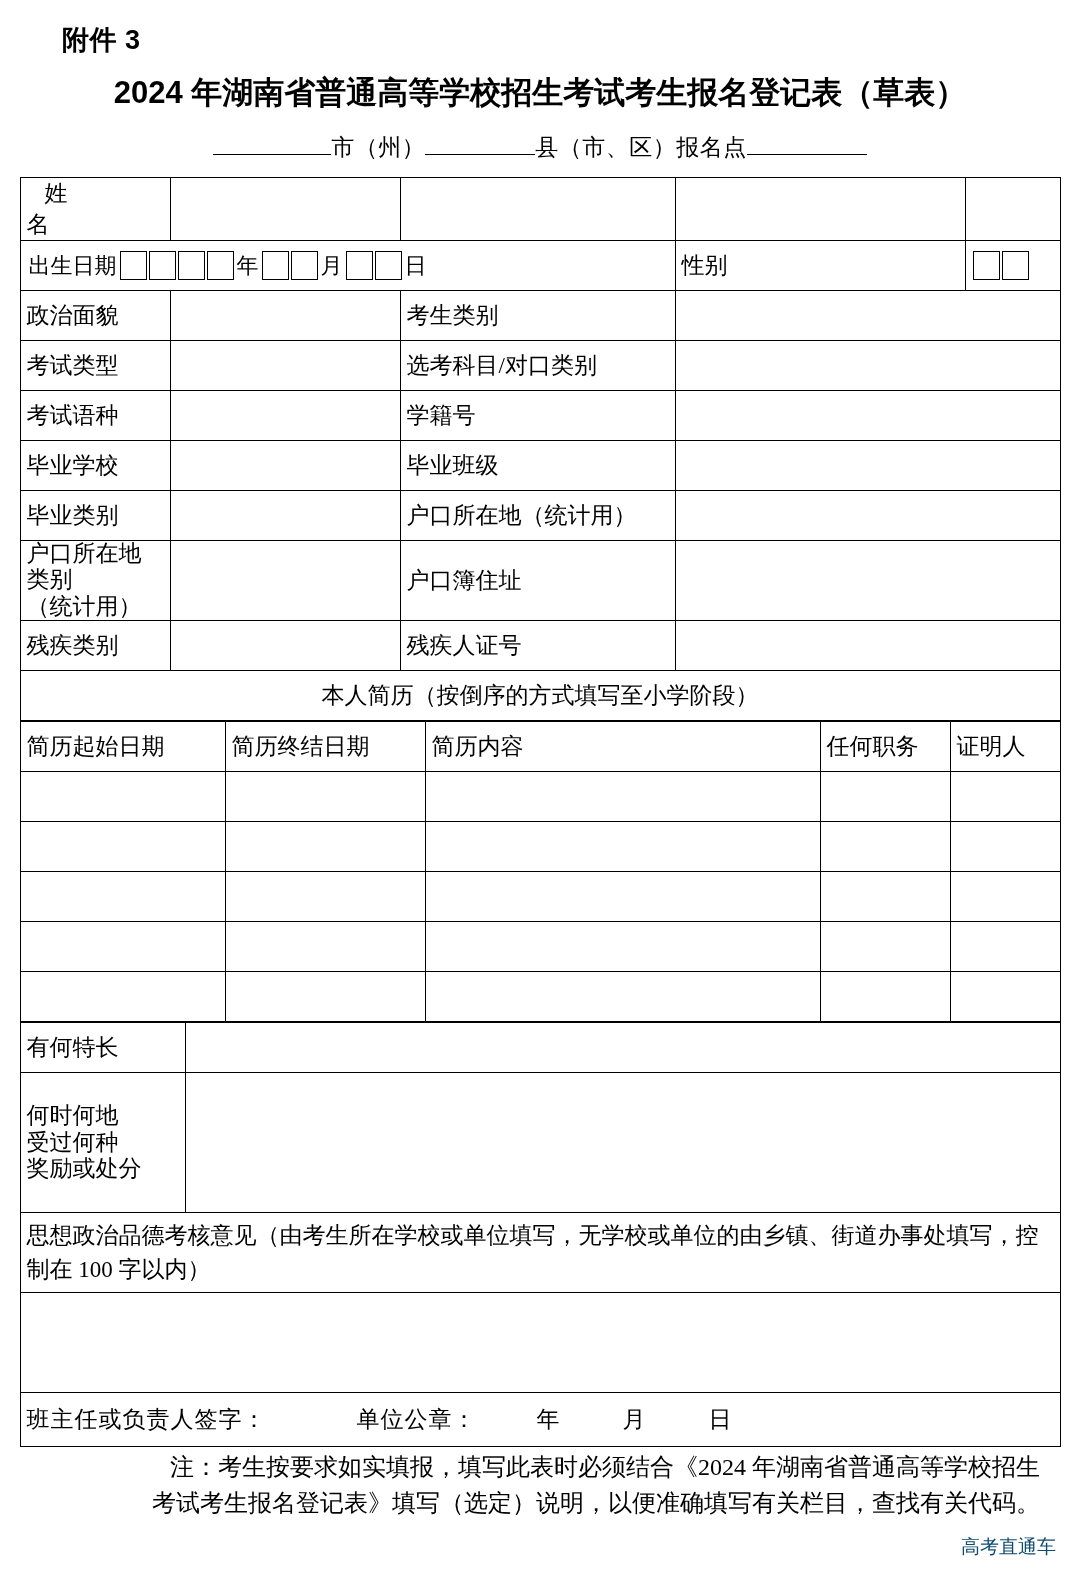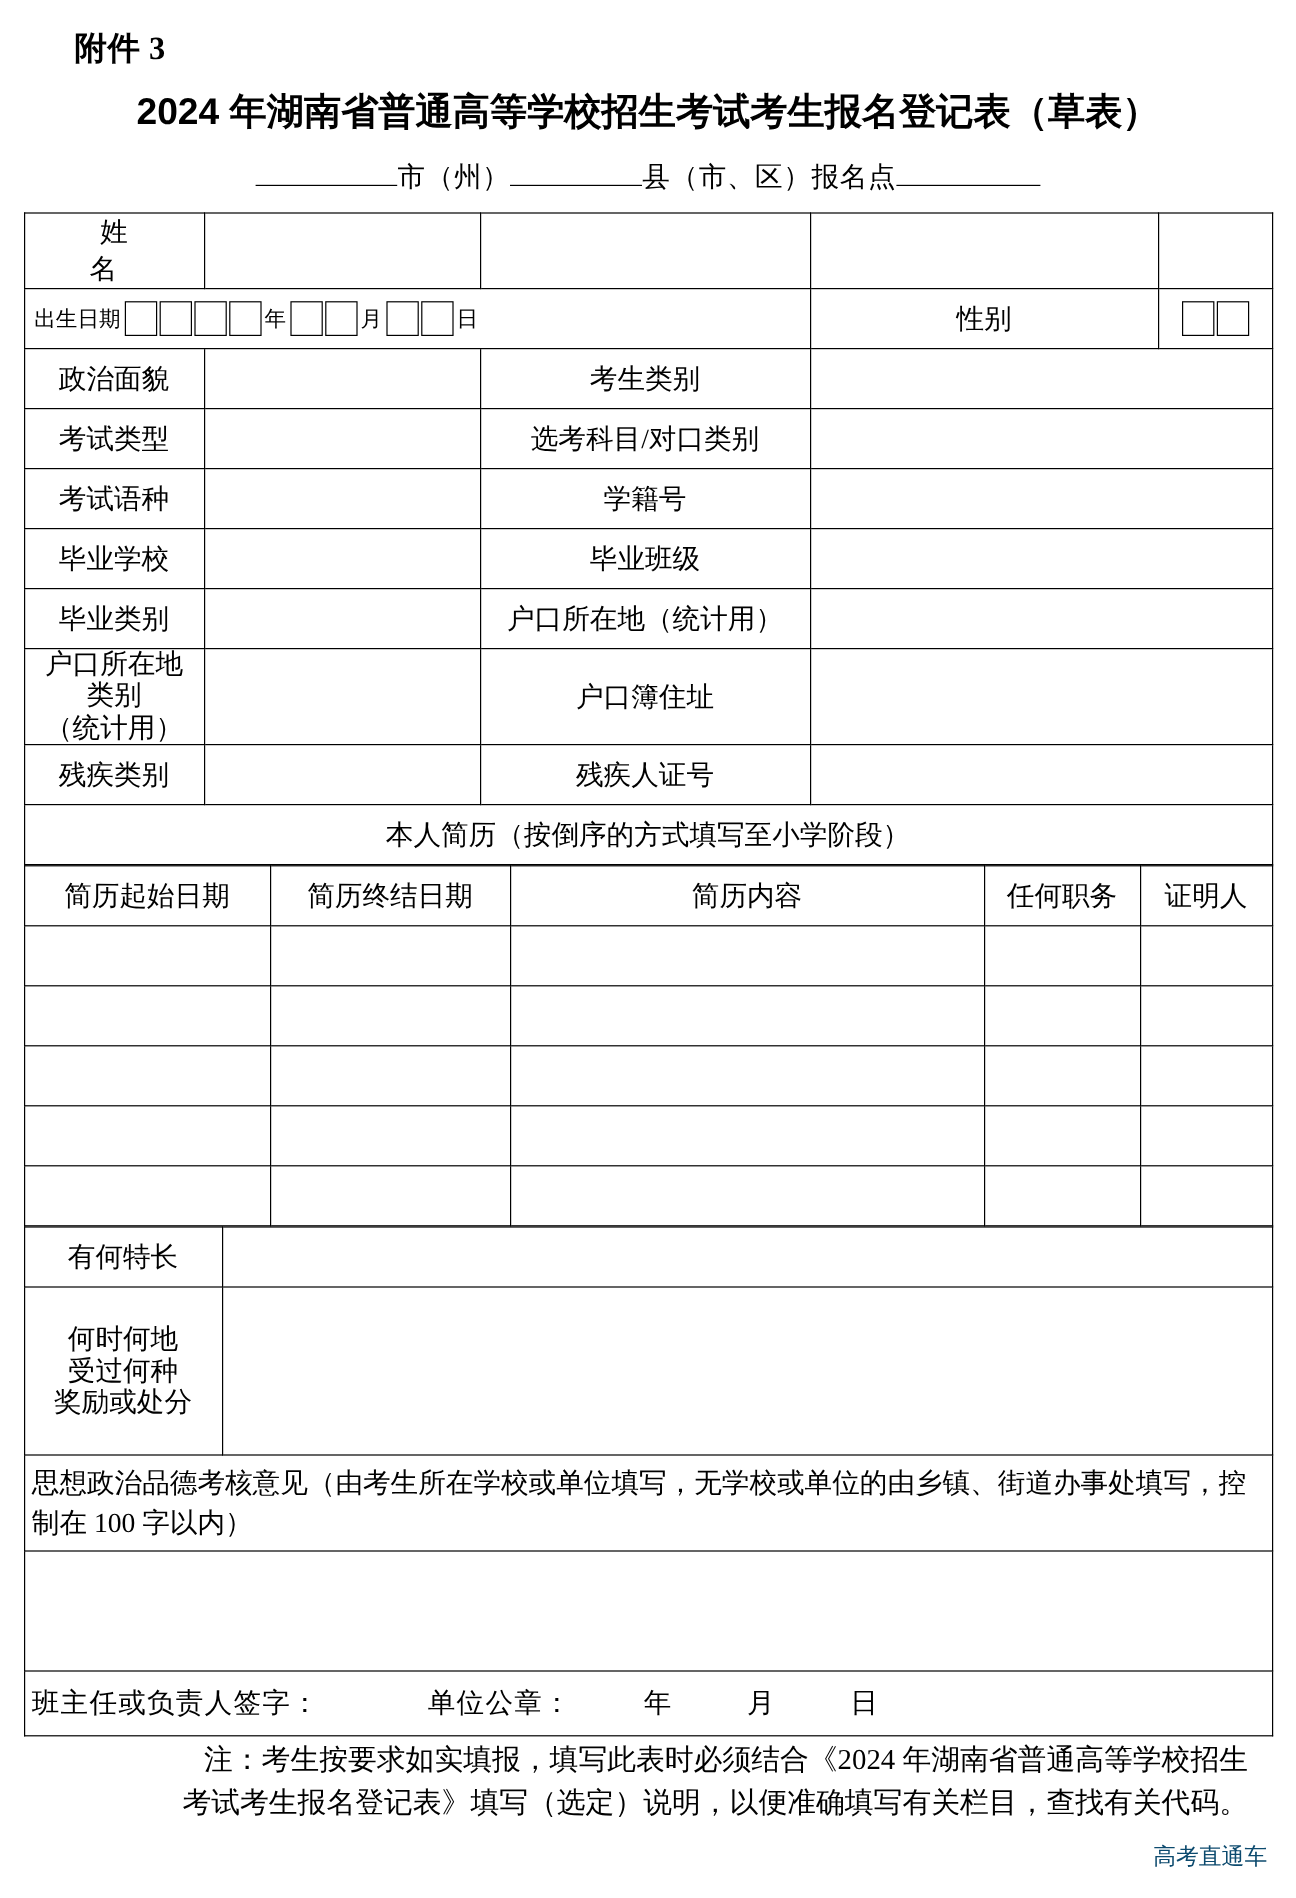"附件 3" .attach-label { font-family: Liberation Serif, serif -> Liberation Sans, sans-serif }
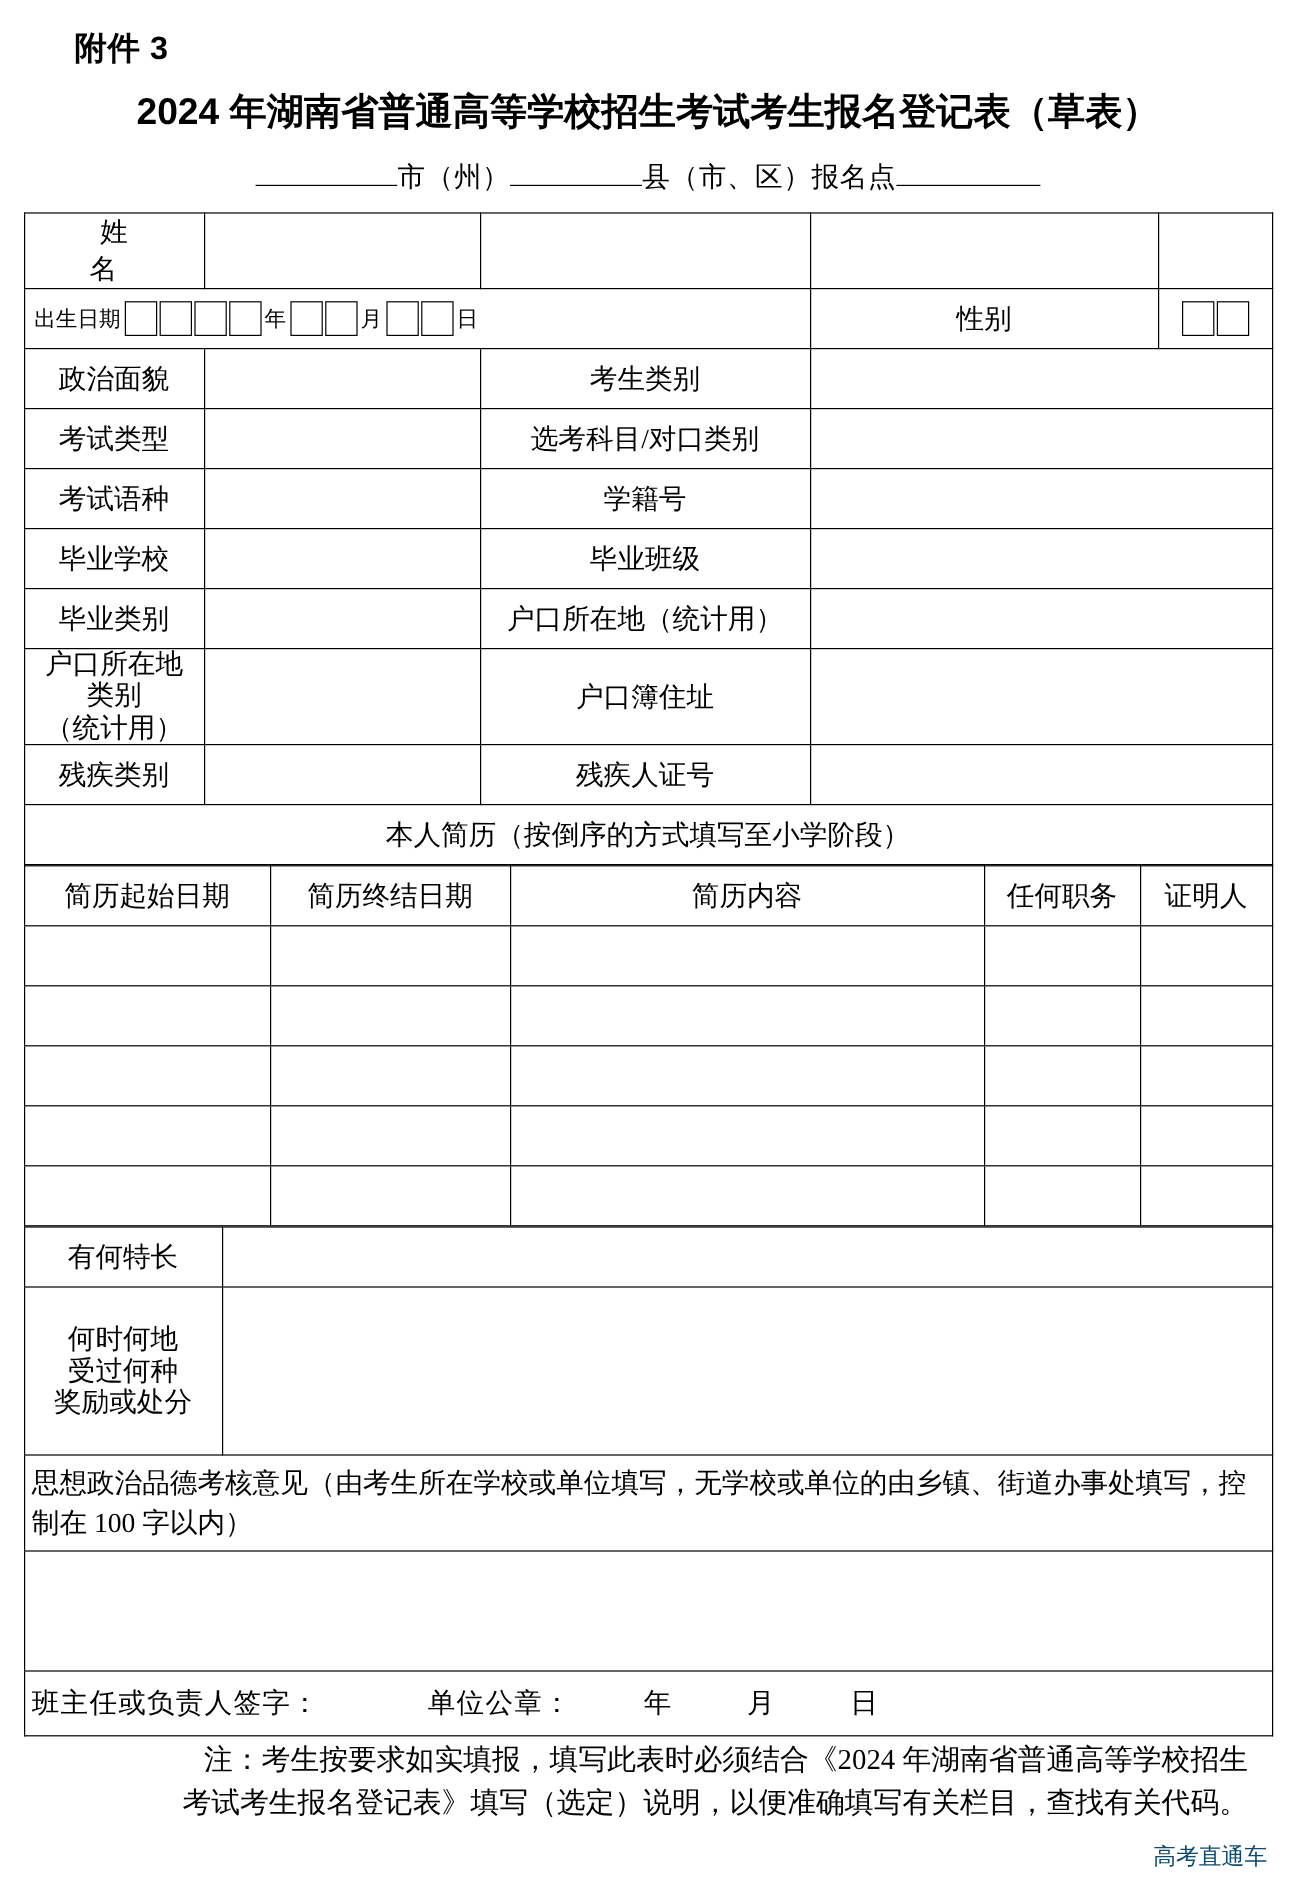"姓 名" td.c { text-align: center -> left }
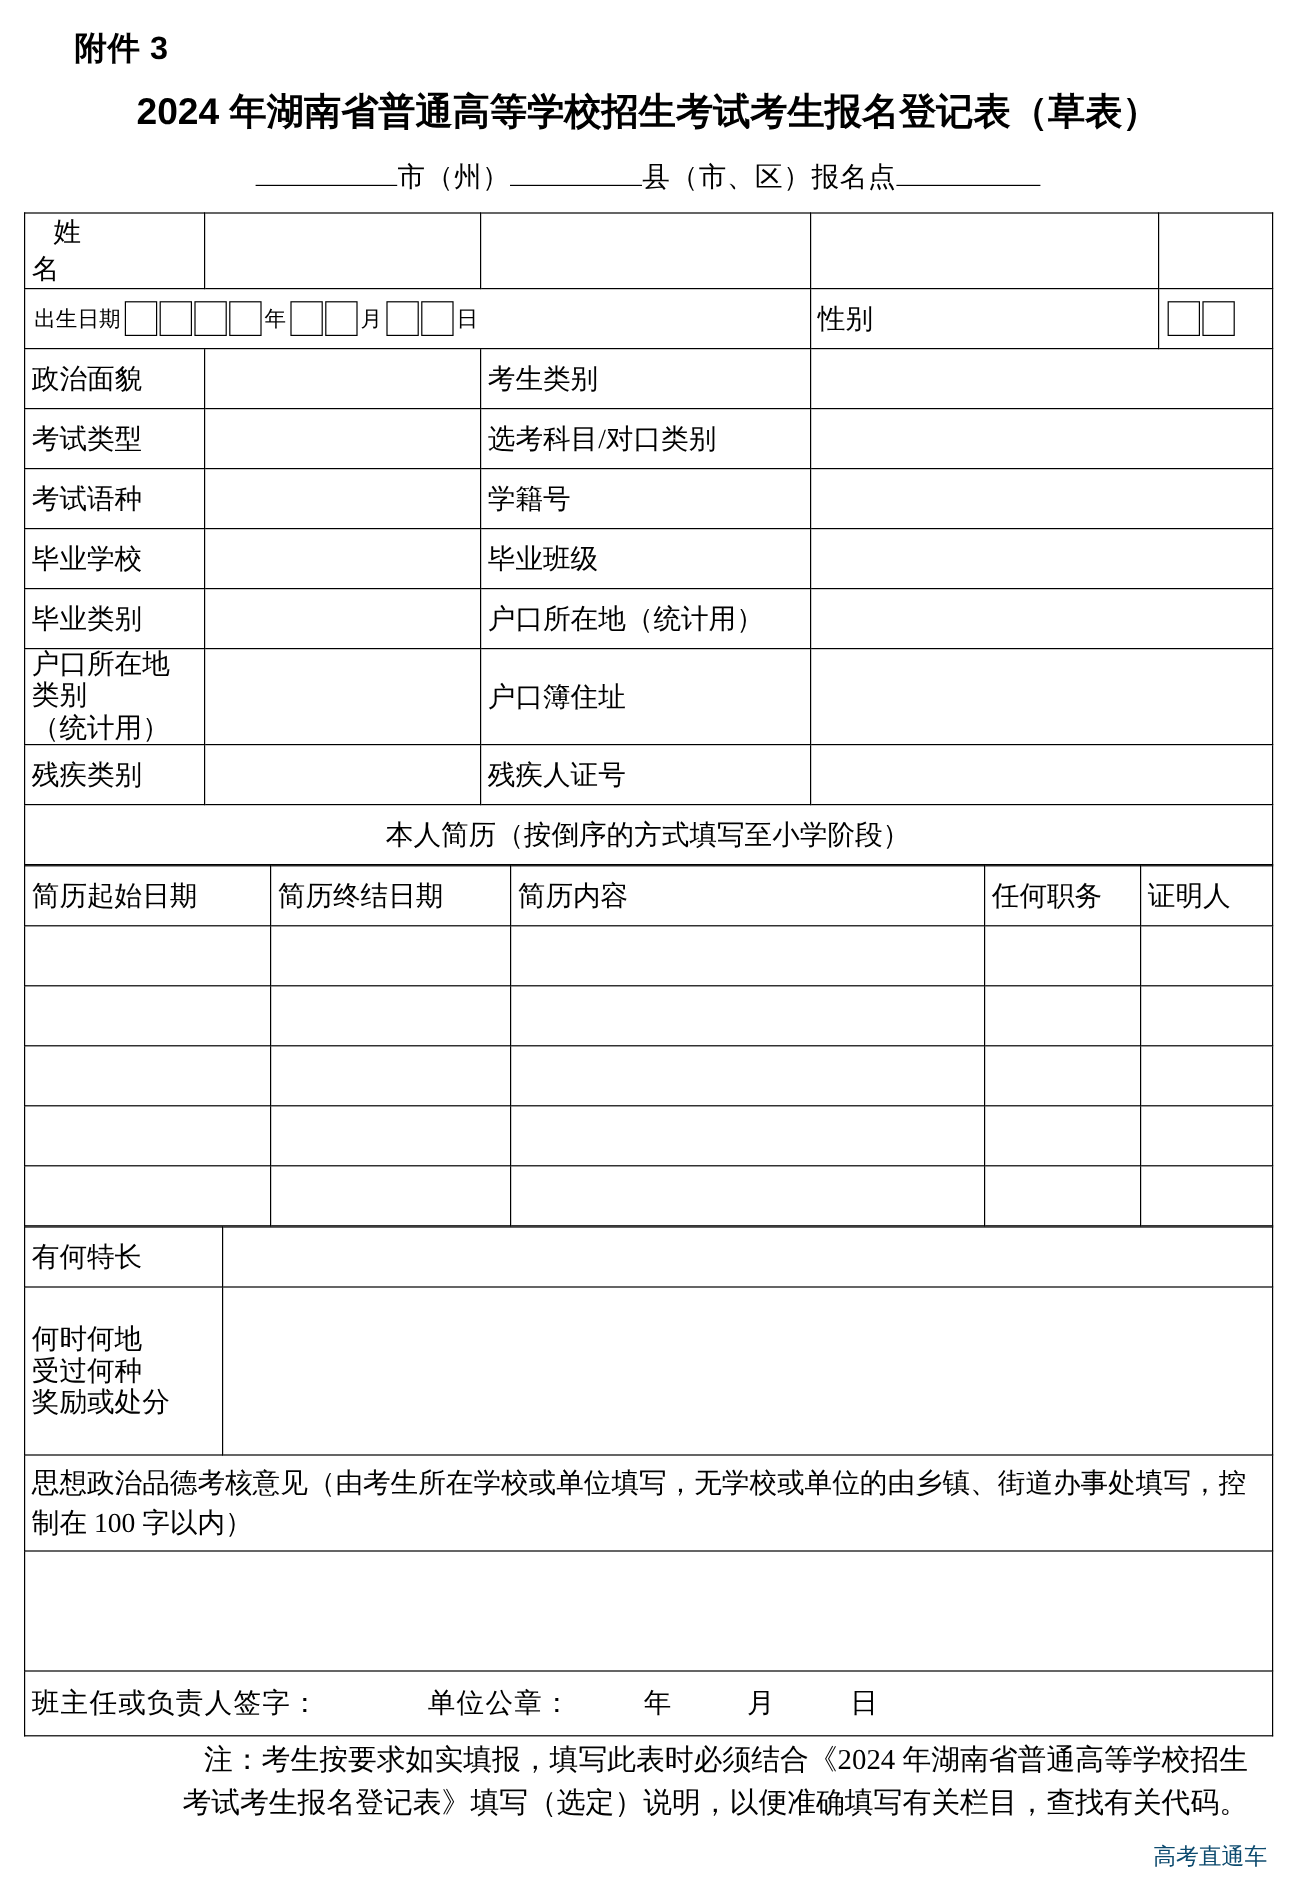"出生日期" .inline-txt { font-size: 18px -> 22px }
